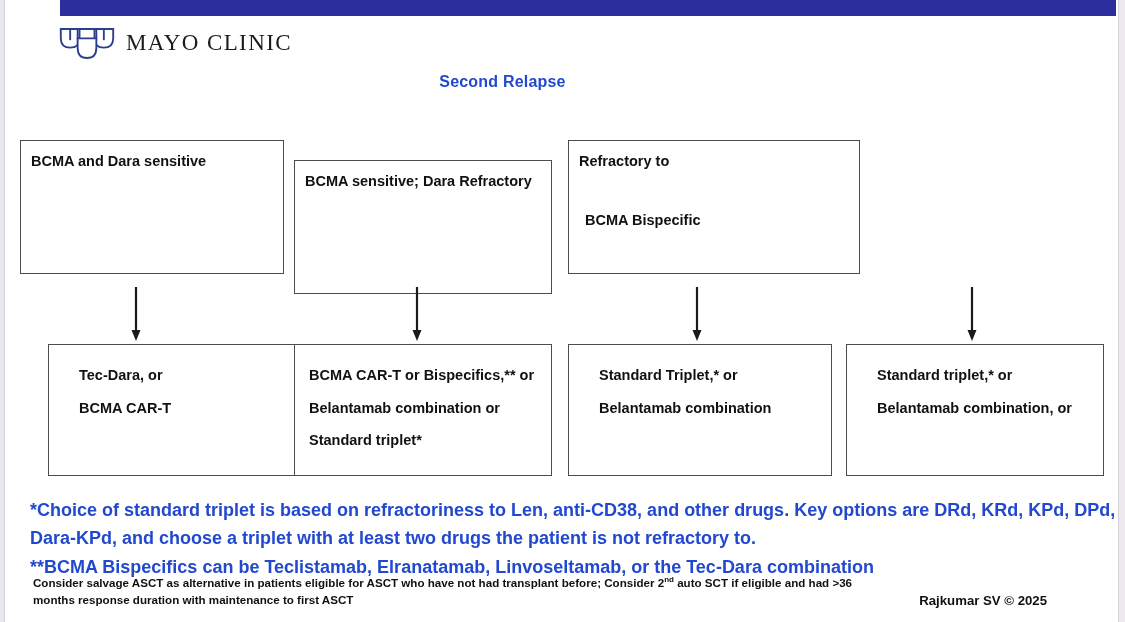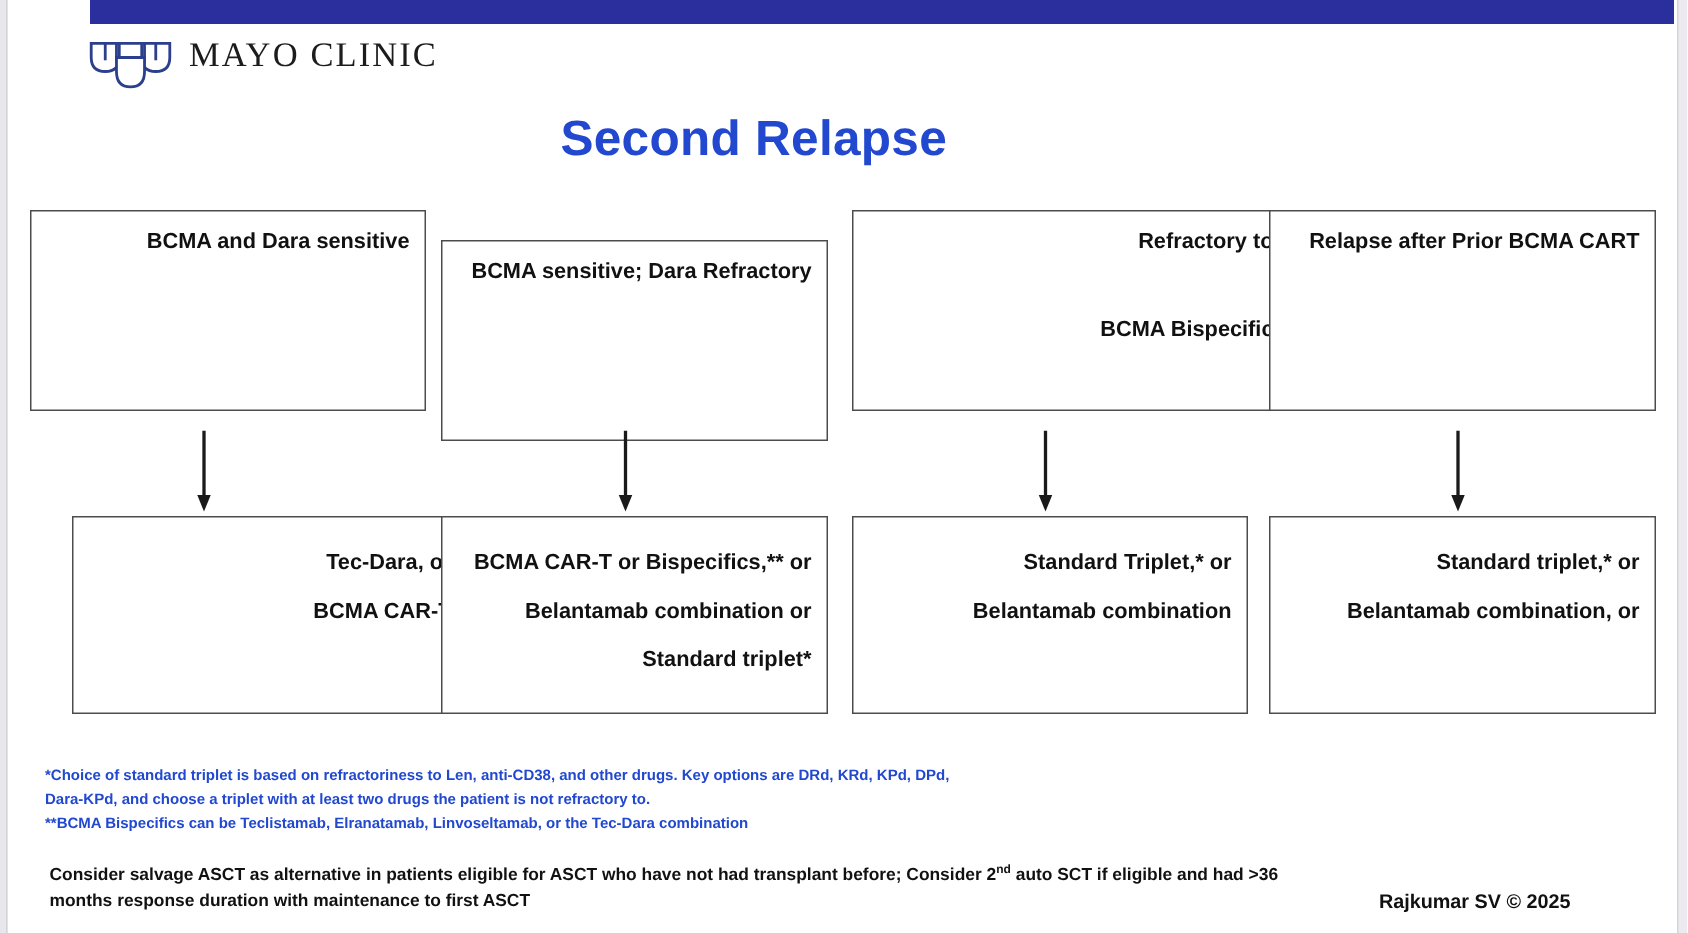"MAYO CLINIC" .logo-wrap { align-items: flex-start -> center }
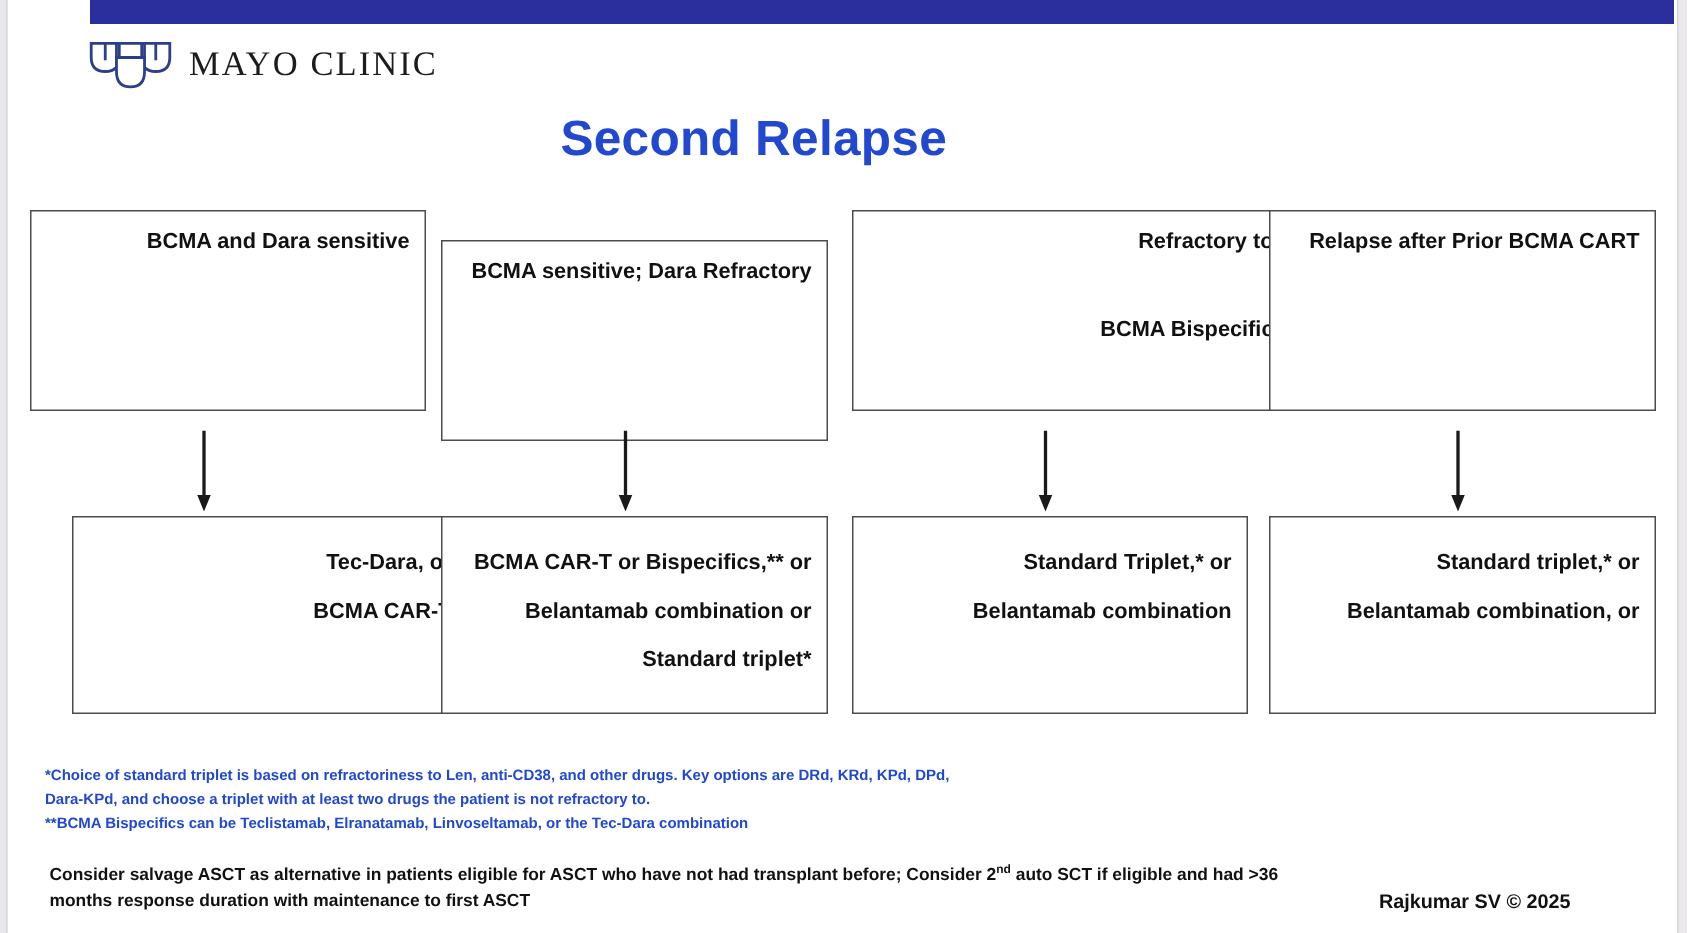"Second Relapse" .slide-title { font-size: 33px -> 16px }
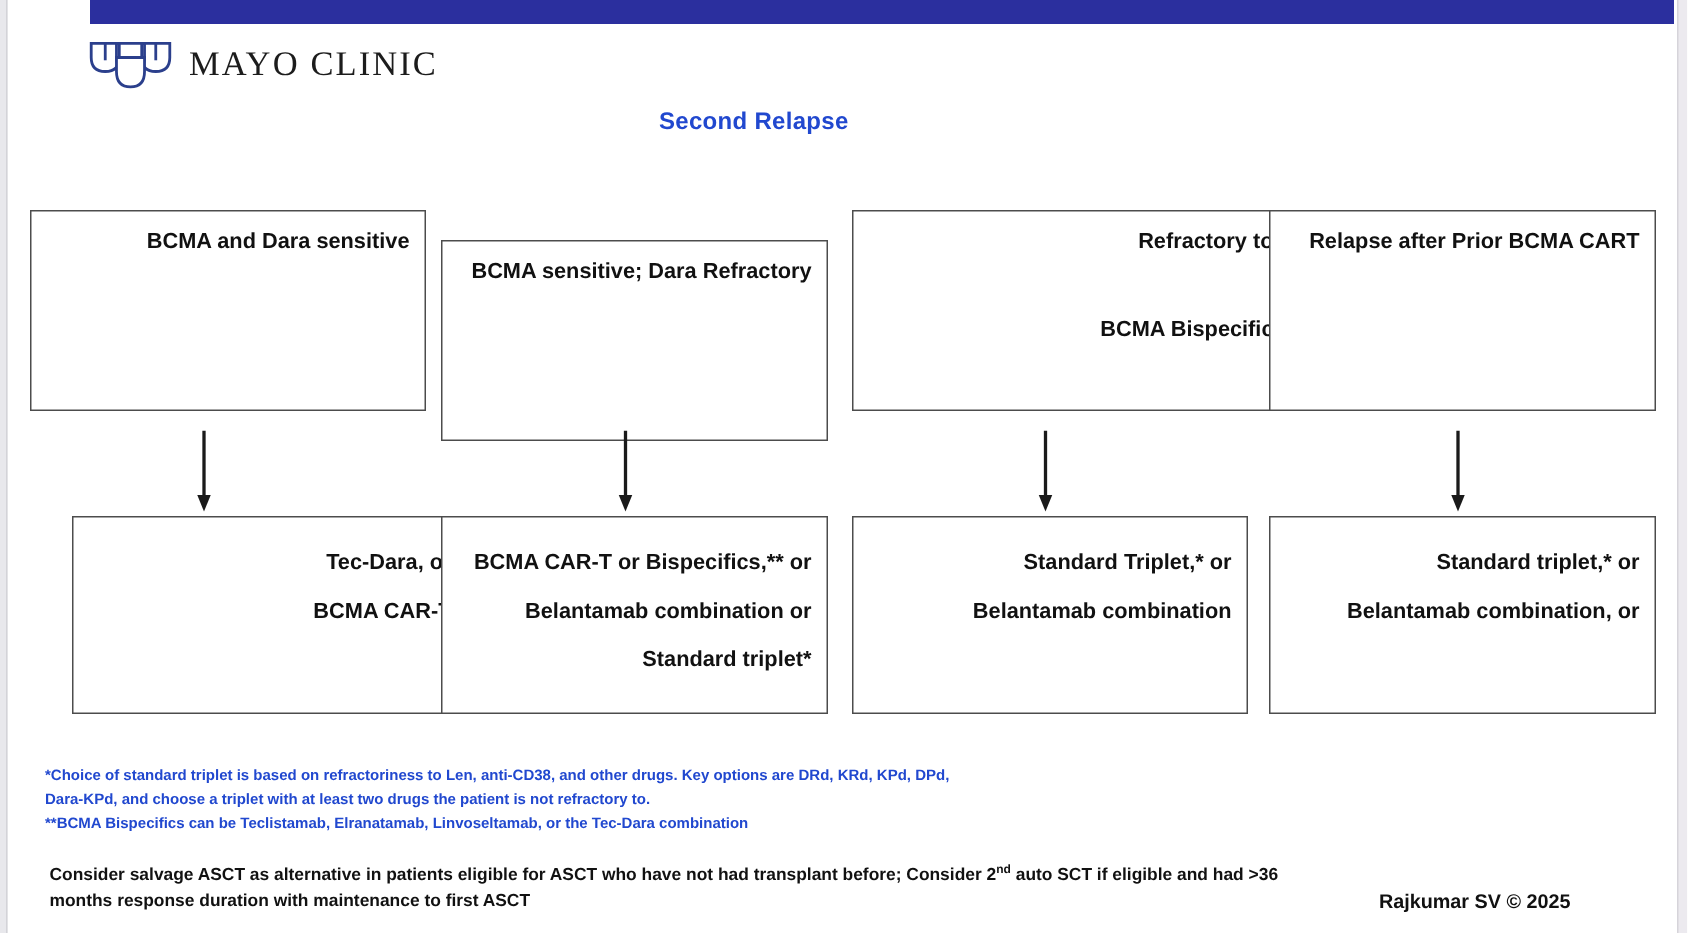"BCMA and Dara sensitive" .line { text-align: right -> none }
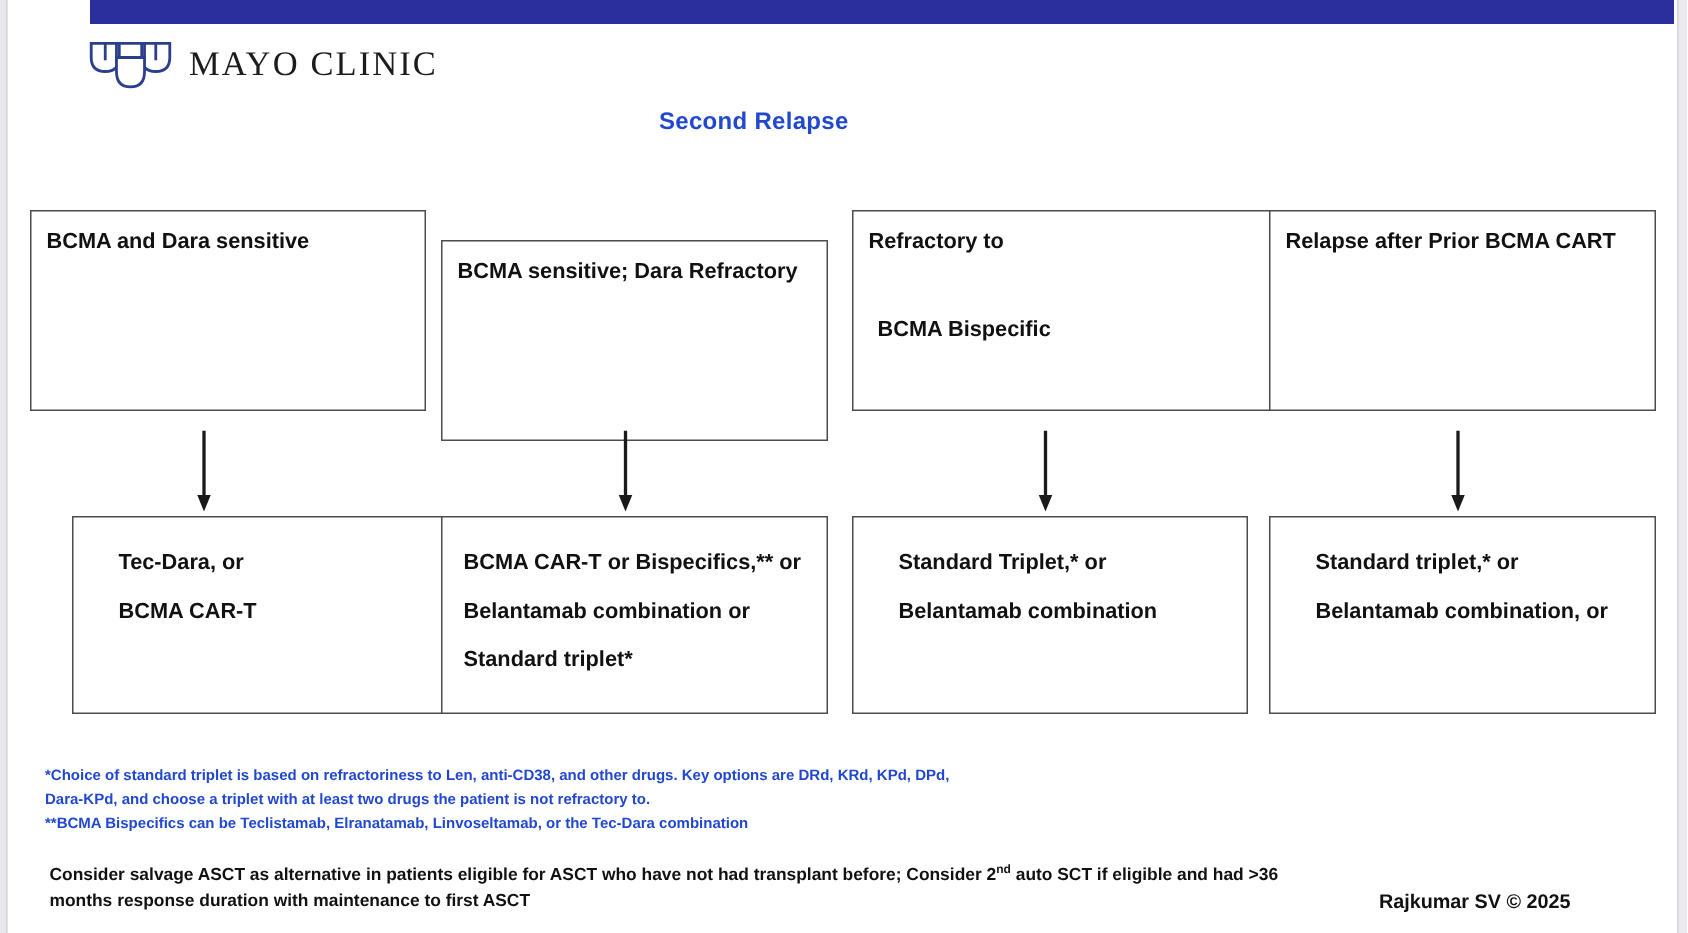"Relapse after Prior BCMA CART" div.box { html: <div> <span>Relapse after Prior BCMA CART</span> </div> -> none }
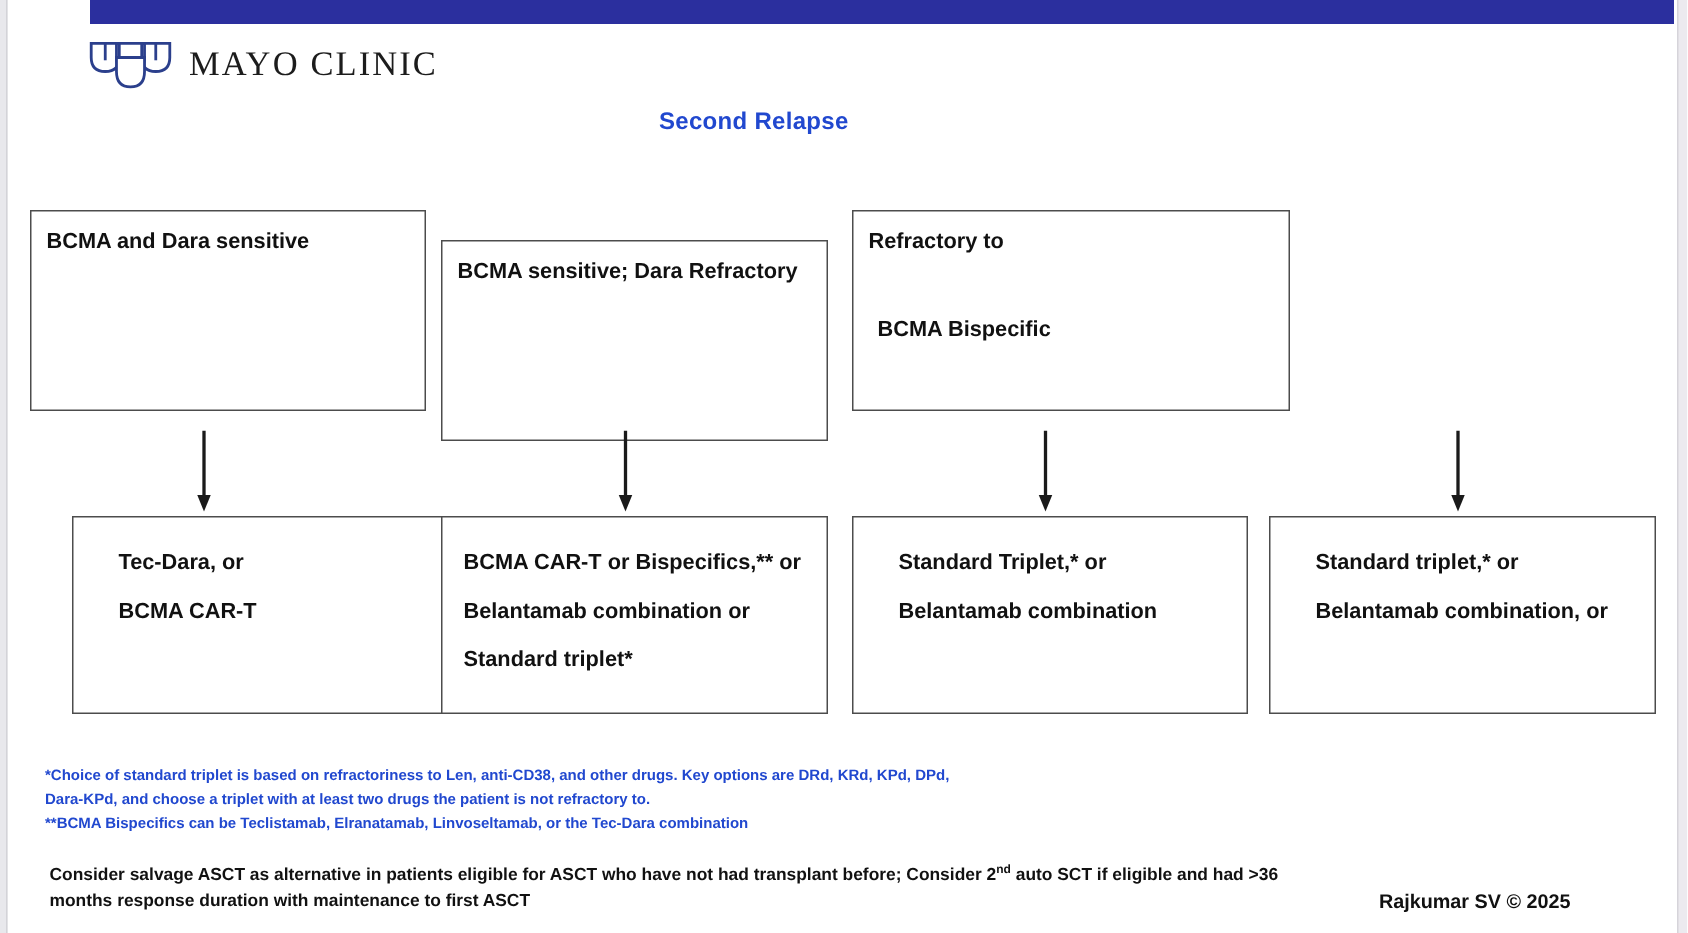"*Choice of standard triplet is" .footnotes { font-size: 10px -> 18px; top: 510px -> 496px }
